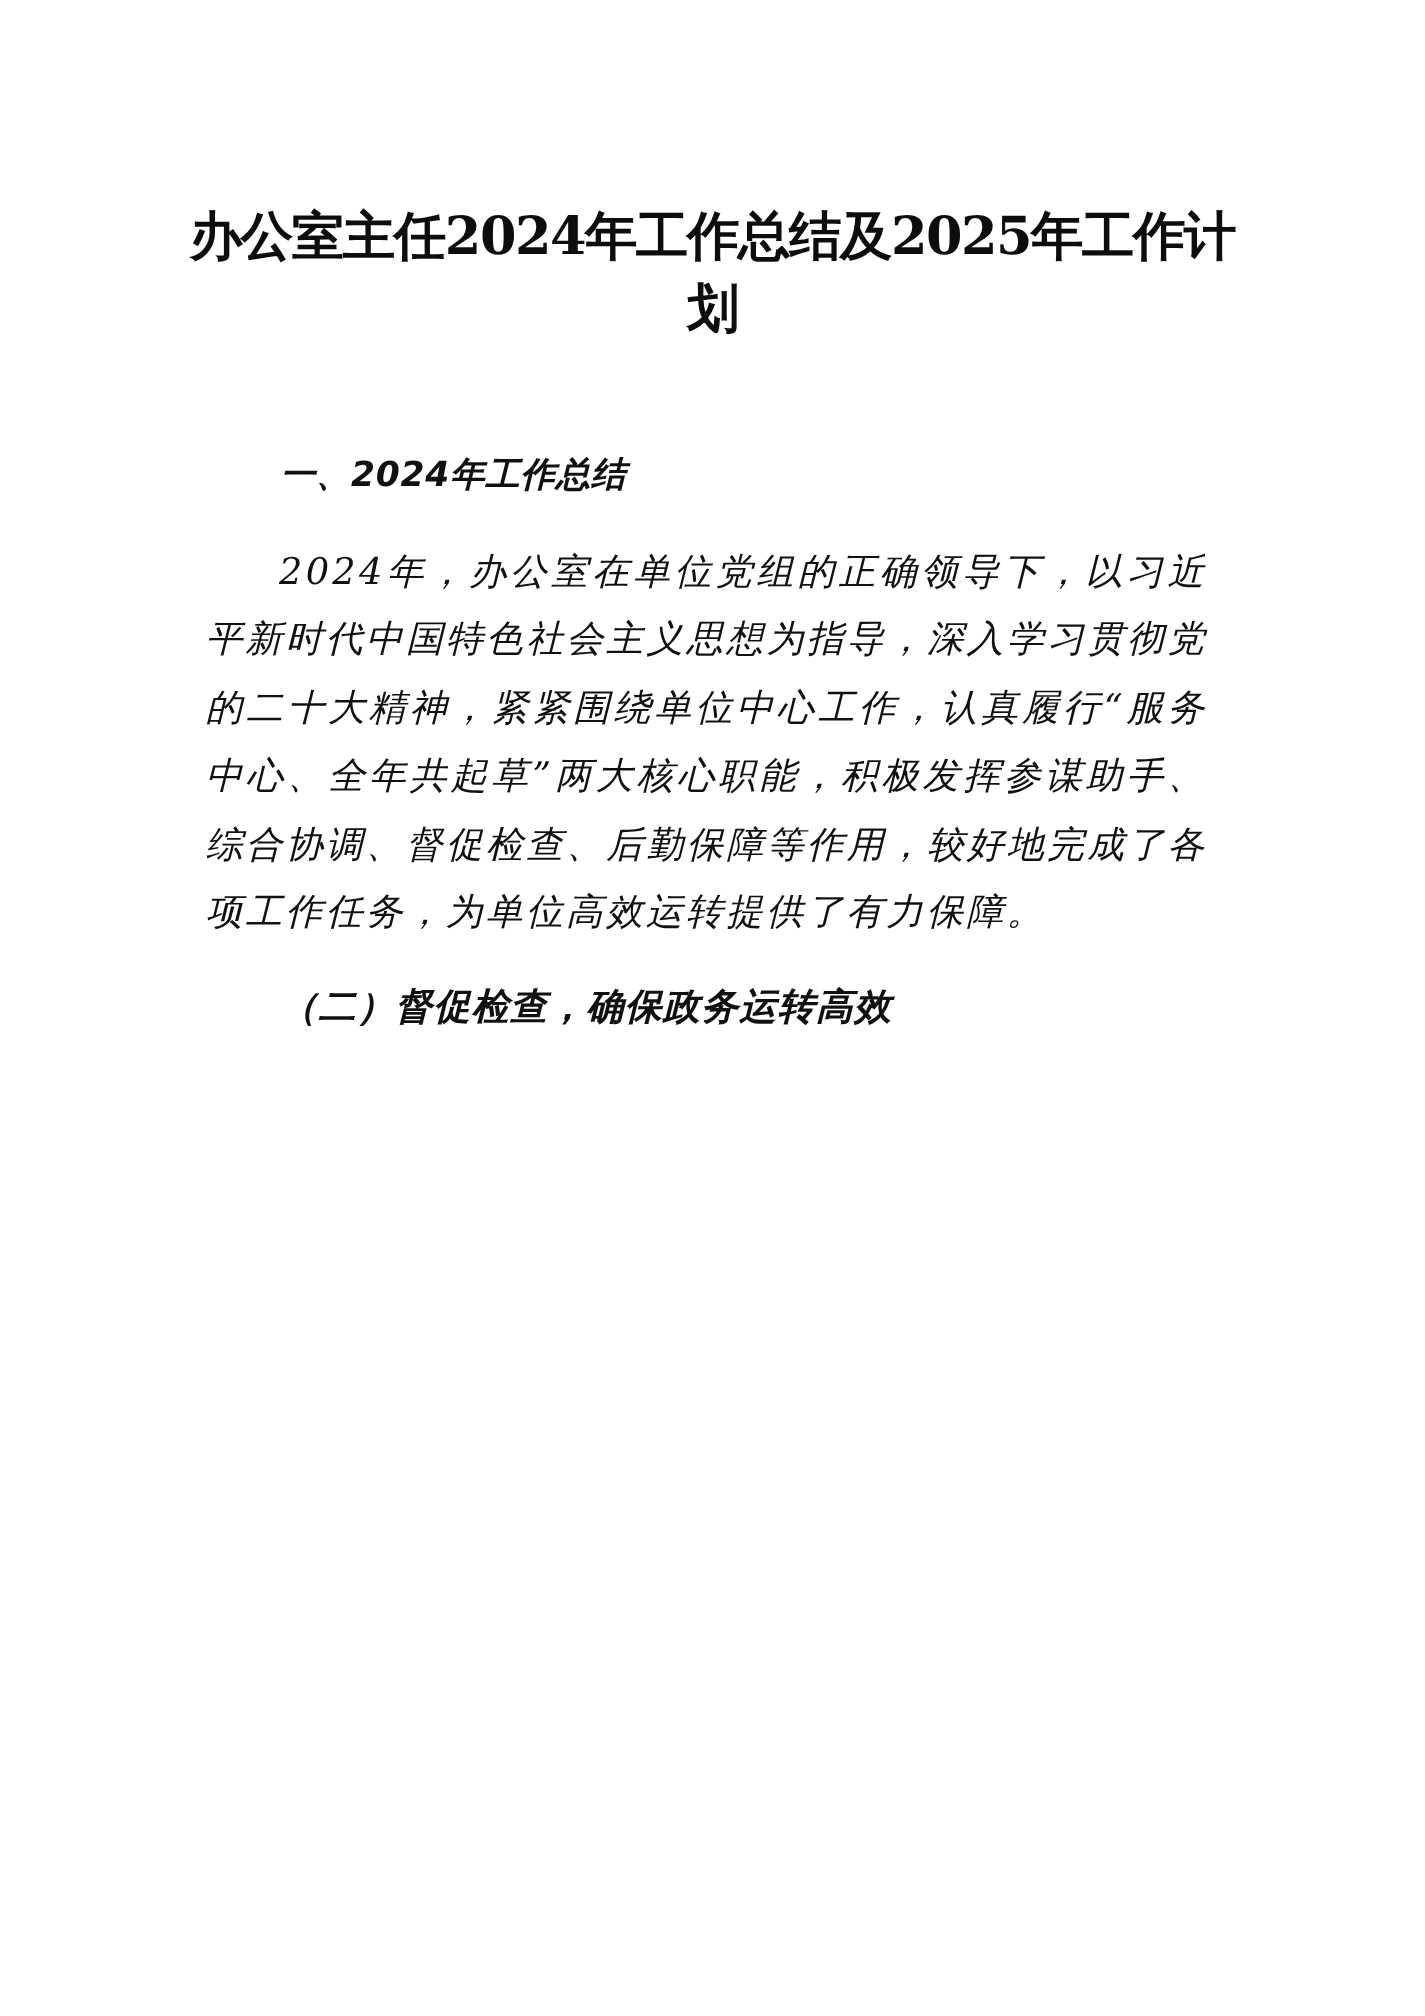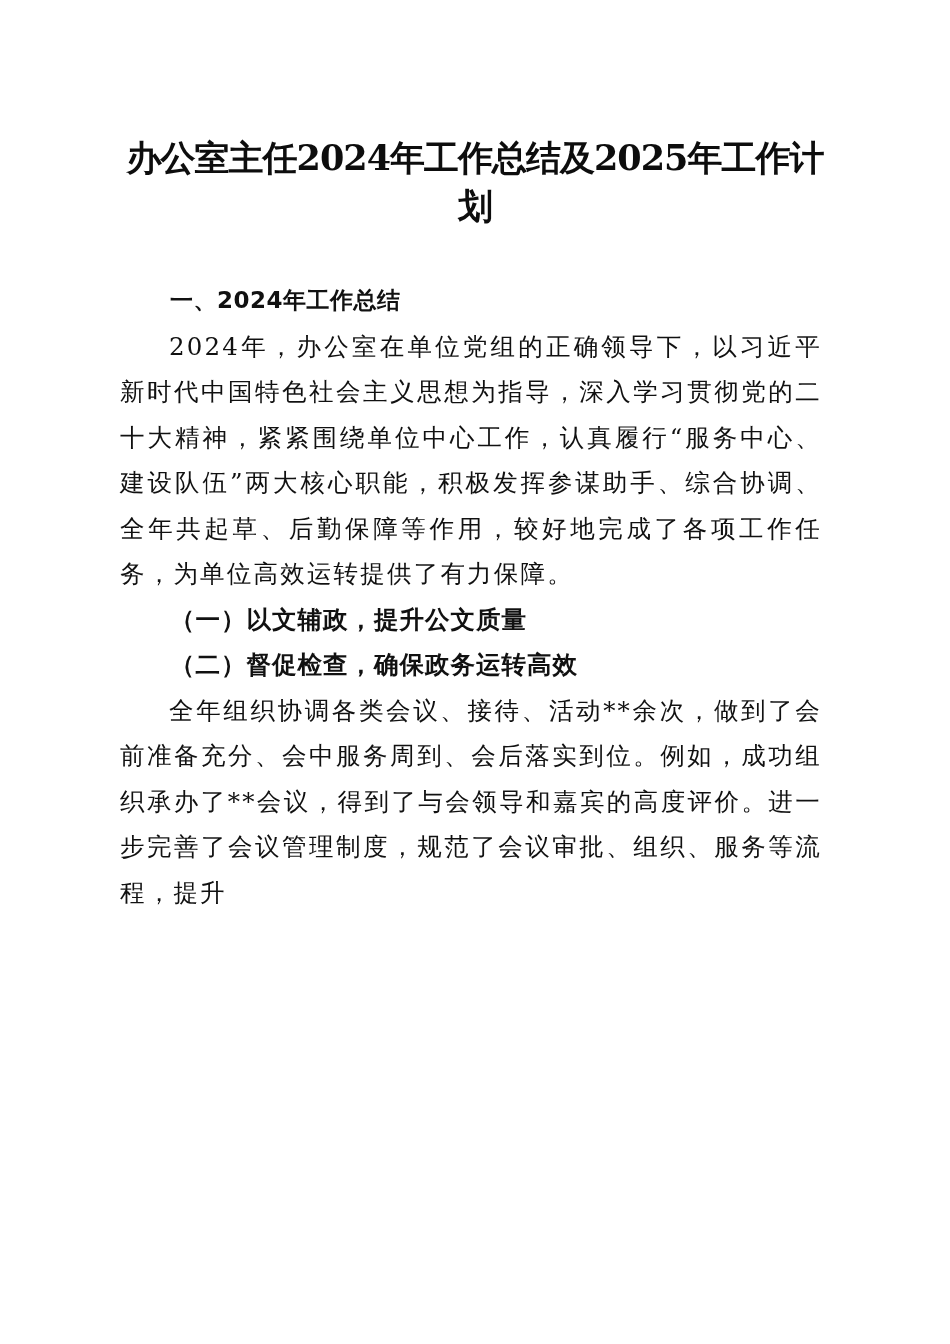"一、2024年工作总结" .content p { font-style: none -> italic; margin: 0 -> 17px }
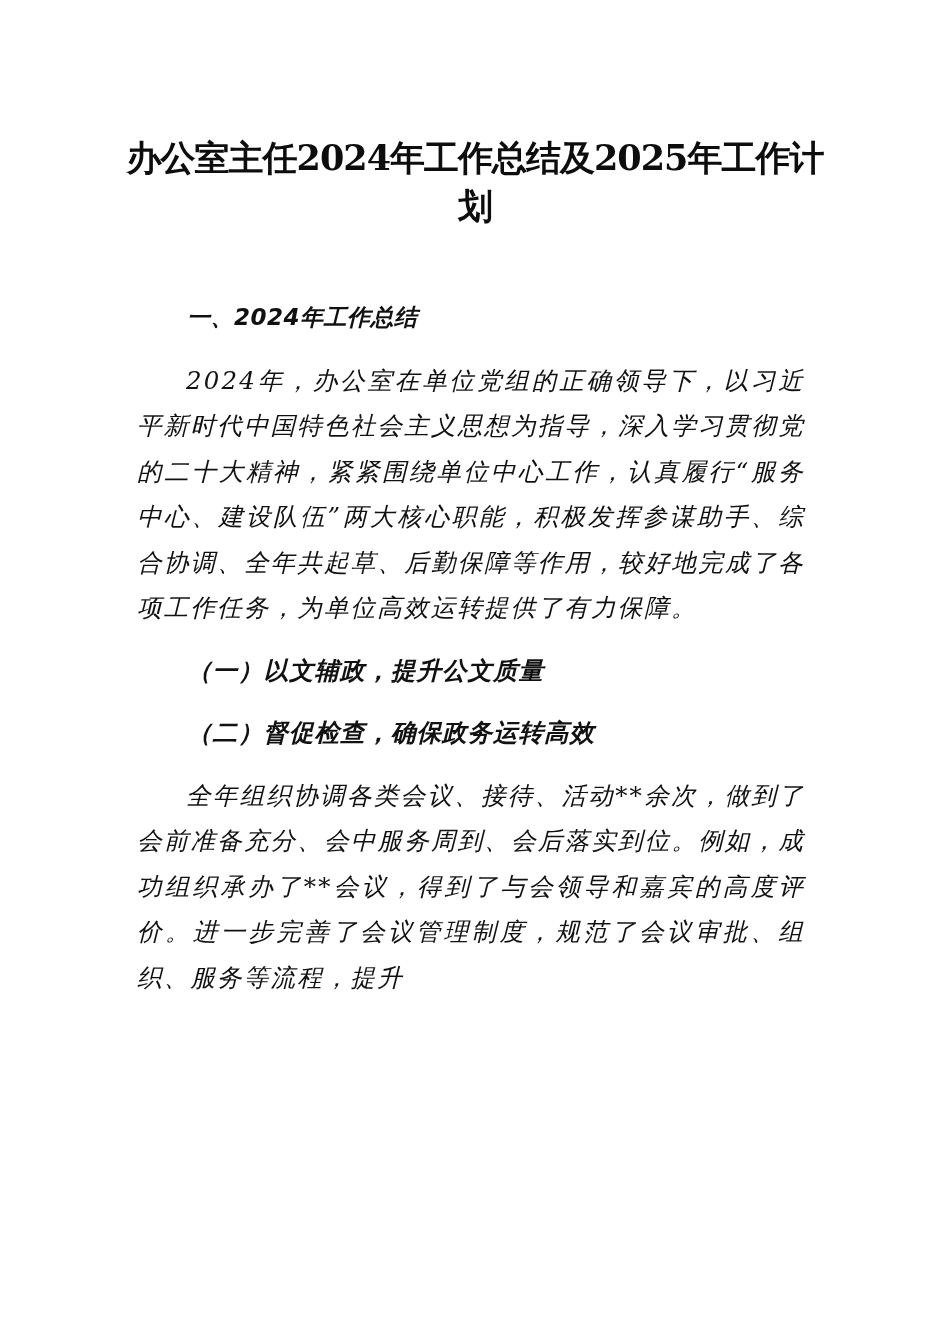"2024年，办公室在单位党组的正确领导下，以习近平新时代中国特色社会主义思想为指" p.para { text: 建设队伍”两大核心职能，积极发挥参谋助手、综合协调、全年共起草 -> 全年共起草”两大核心职能，积极发挥参谋助手、综合协调、督促检查 }
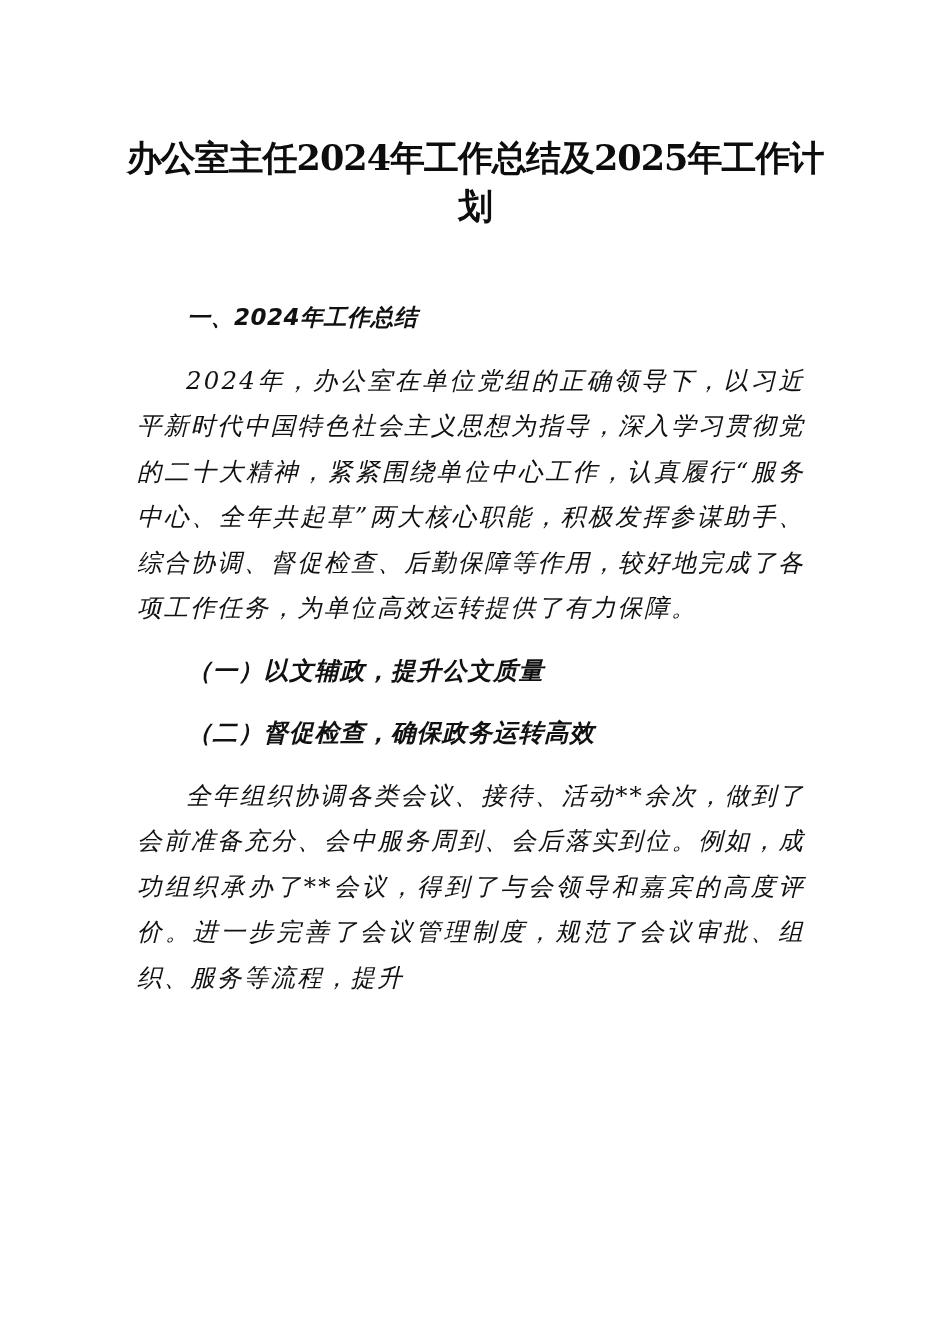"（一）以文辅政，提升公文质量" p.h2 { html: <p>（一）以文辅政，提升公文质量</p> -> none }
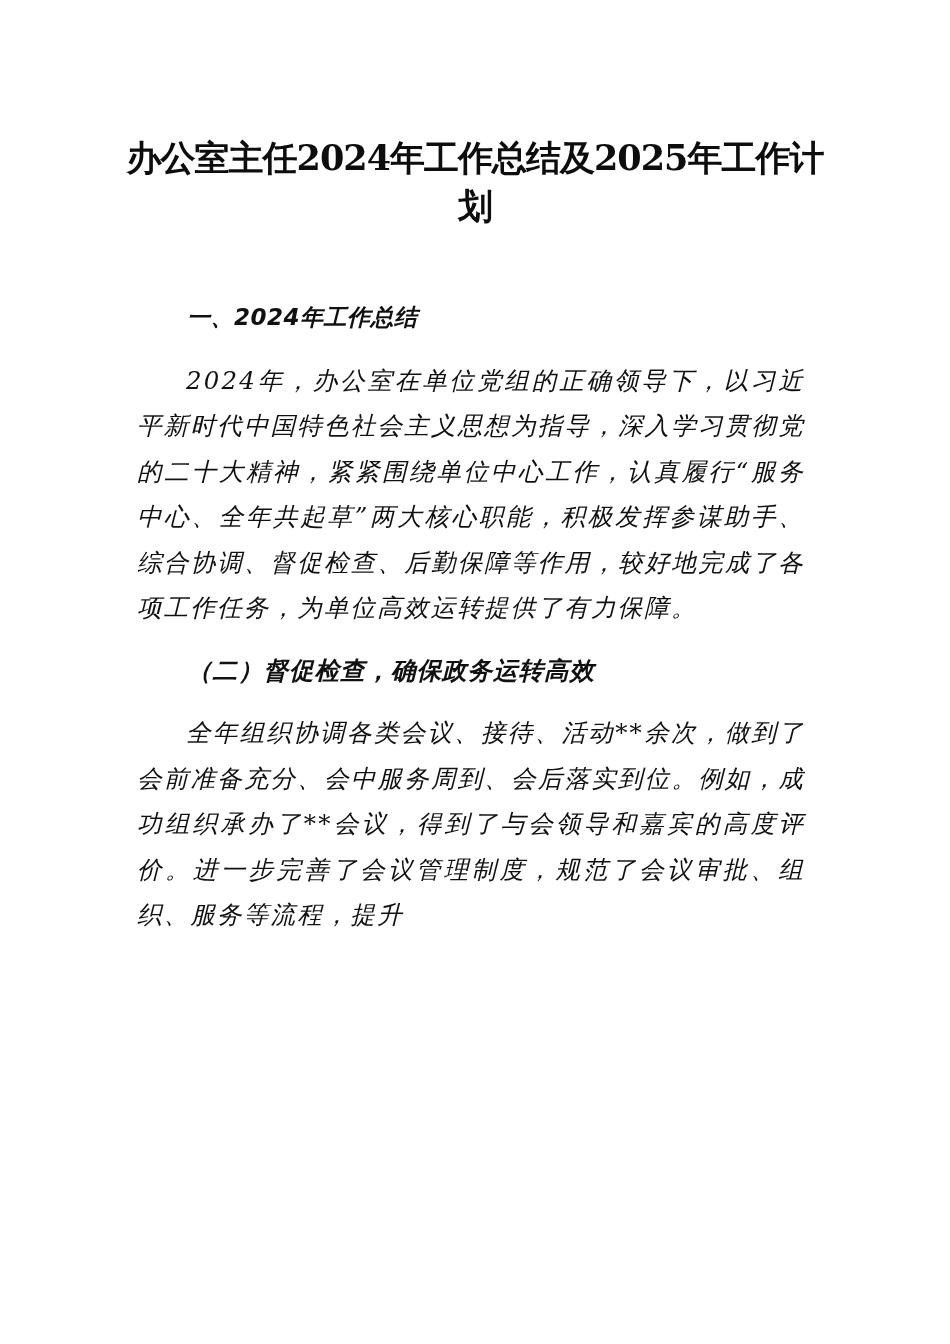"全年组织协调各类会议、接待、活动**余次，做到了会前准备充分、会中服务周到、会后" p.para { html: <p>全年组织协调各类会议、接待、活动**余次，做到了会前准备充分、会中服务周到、会后落实到位。例如，成功组织承办了**会议，得到了与会领导和嘉宾的高度评价。进一步完善了会议管理制度，规范了会议审批、组织、服务等流程，提升</p> -> none }
